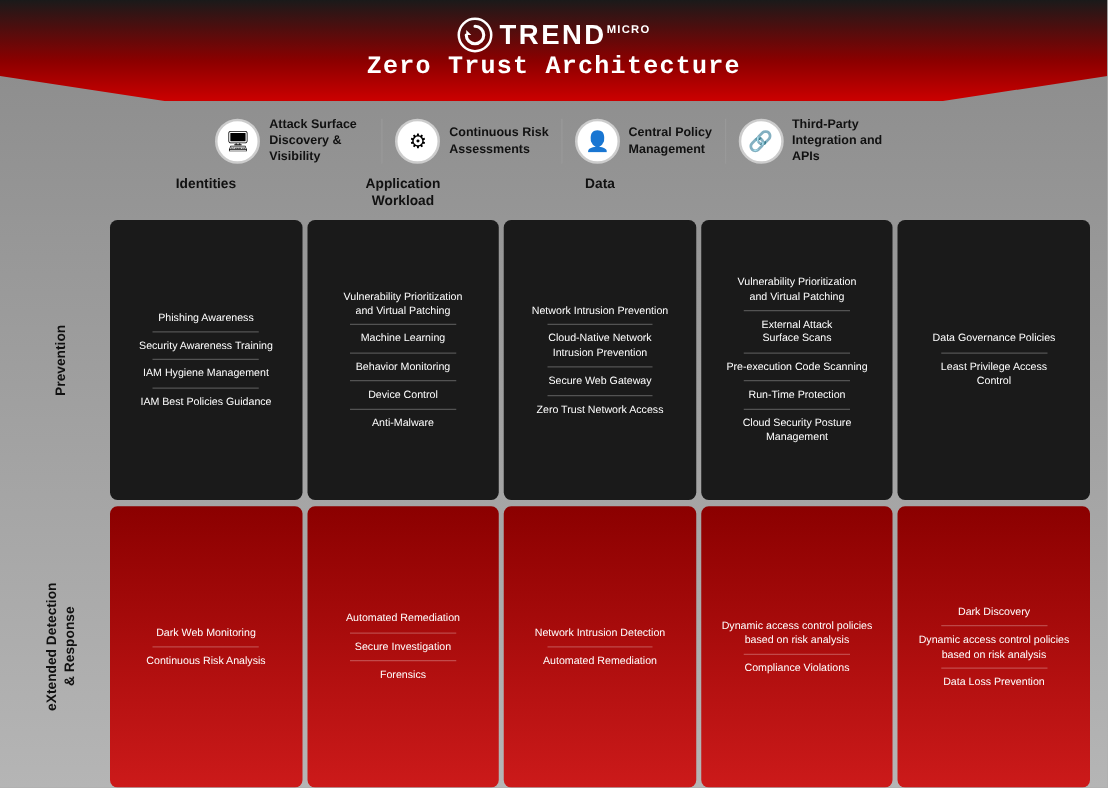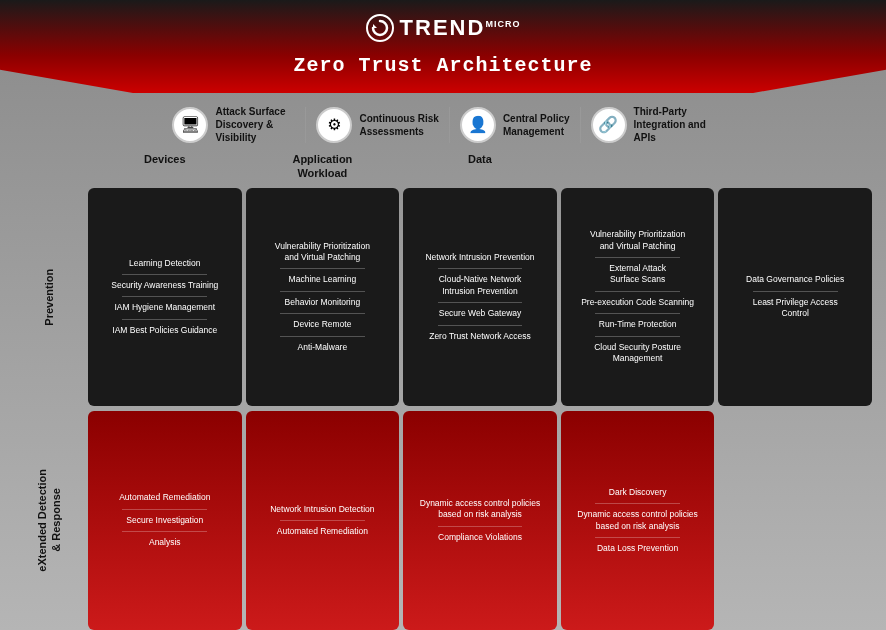"TRENDMICRO" .logo-row { margin-bottom: 12px -> 0 }
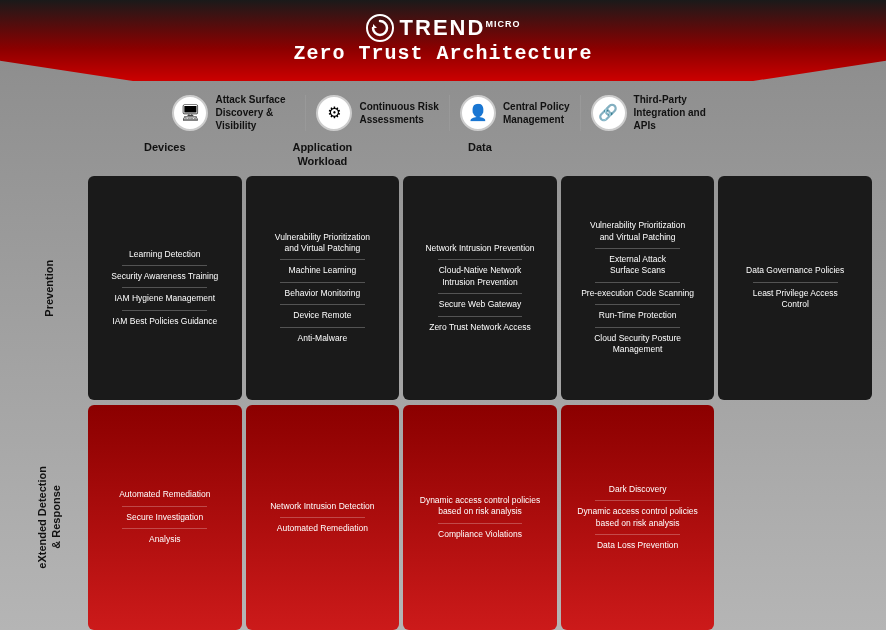"Identities" div.col-header { html: none -> <div>Identities</div> }
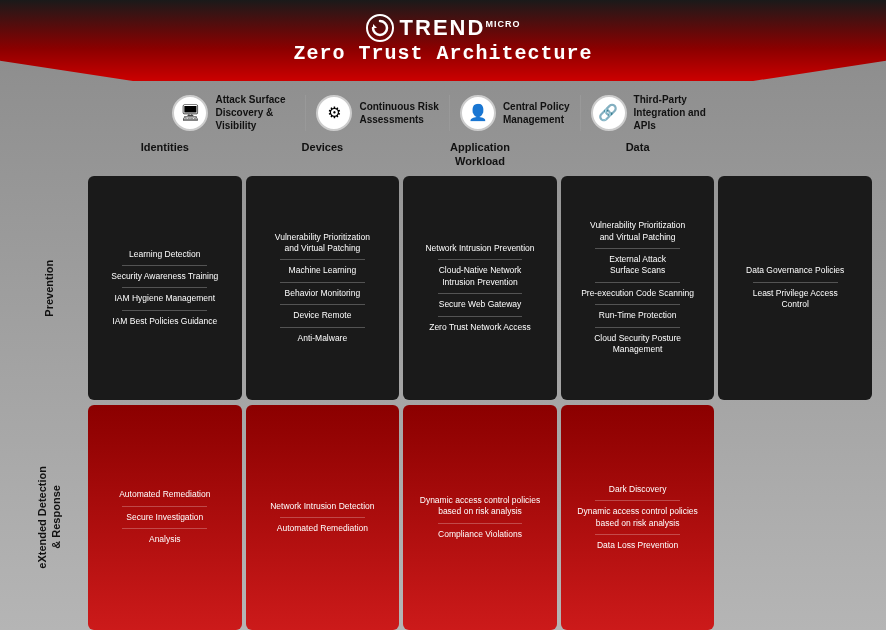"Devices" div.col-header { html: <div>Devices</div> -> none }
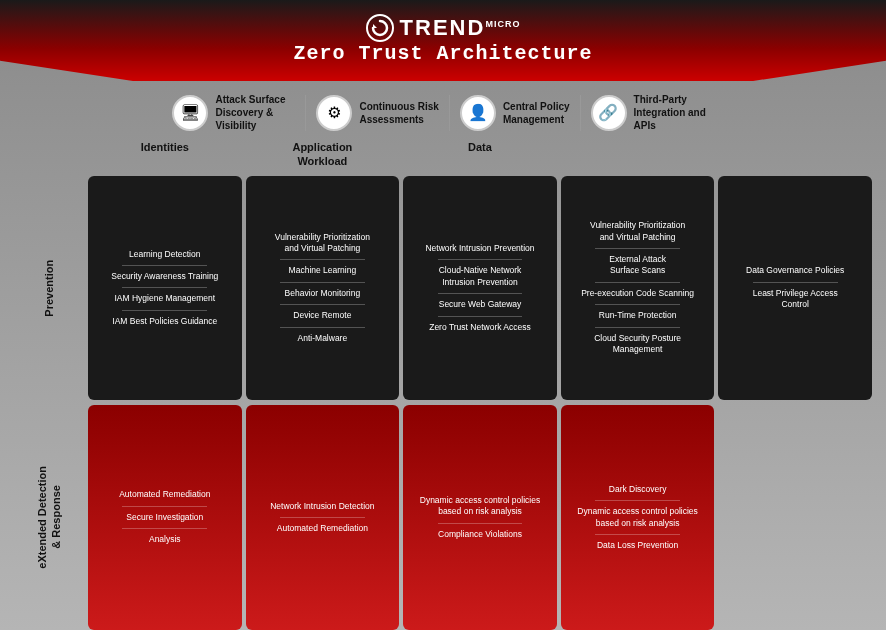"Learning Detection" div.cell-item { text: Learning Detection -> Phishing Awareness }
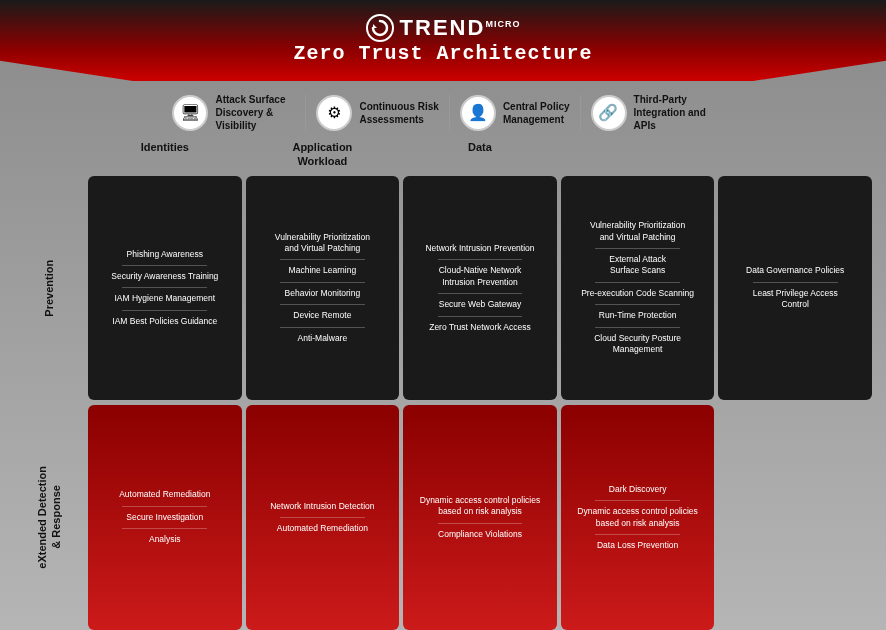"Device Remote" div.cell-item { text: Remote -> Control }
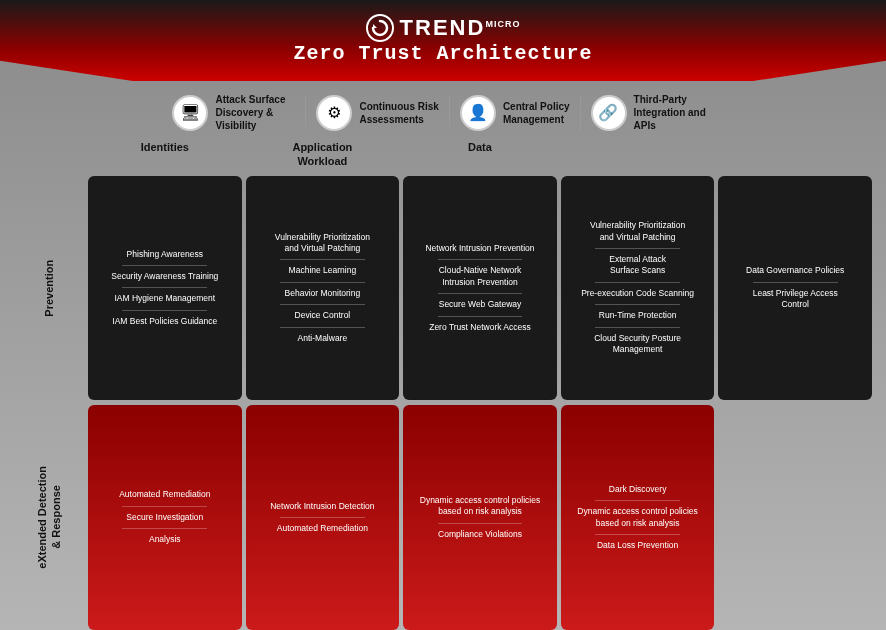"Dark Web Monitoring" div.cell { html: none -> <div> <div>Dark Web Monitoring</div> <div></div> <div>Continuous Risk Analysis</div> </div> }
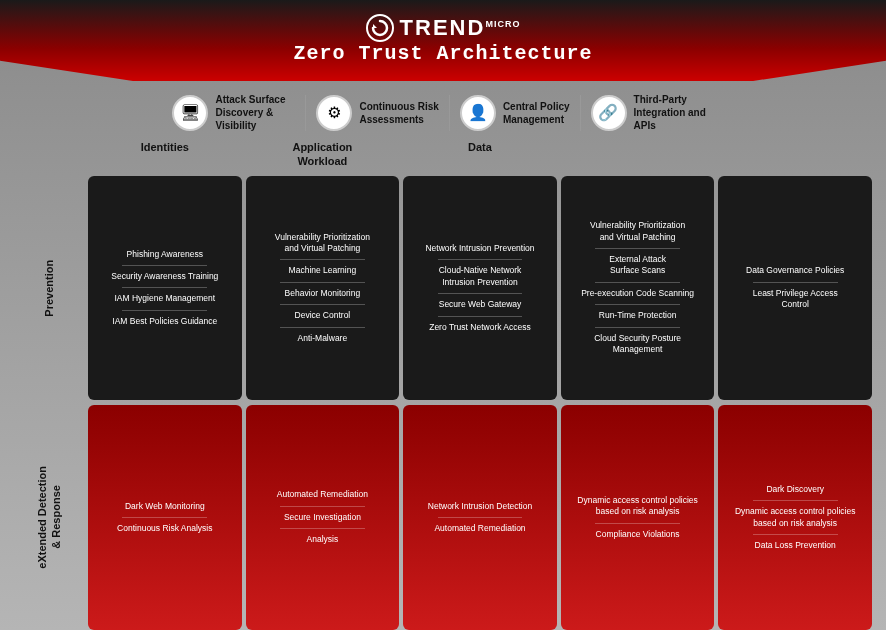"Analysis" div.cell-item { text: Analysis -> Forensics }
